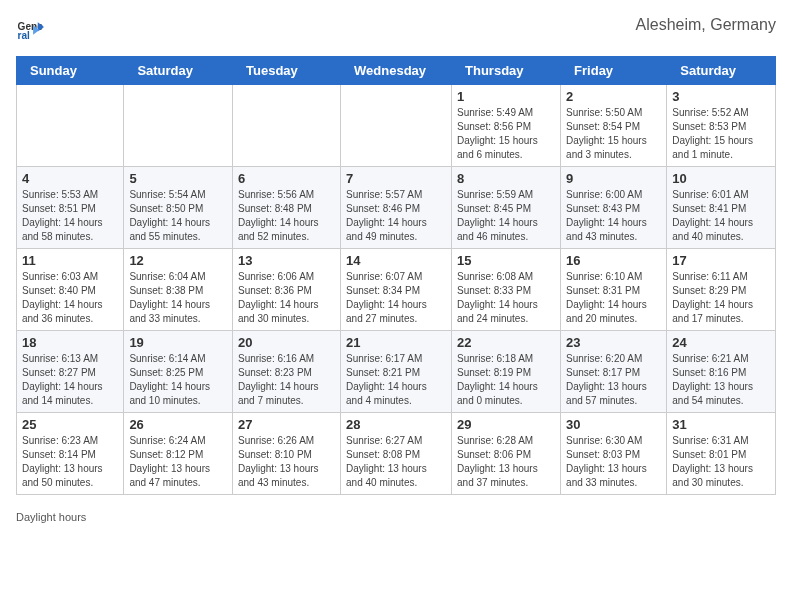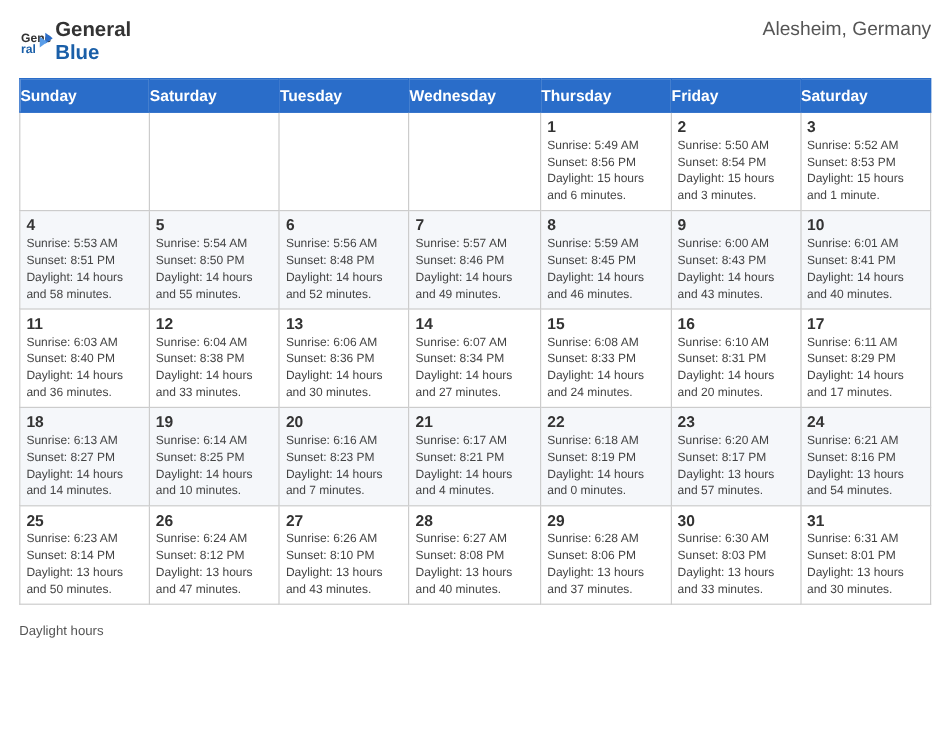"General" div { html: <div> <div> <span>General</span> </div> <div>Blue</div> </div> -> none }
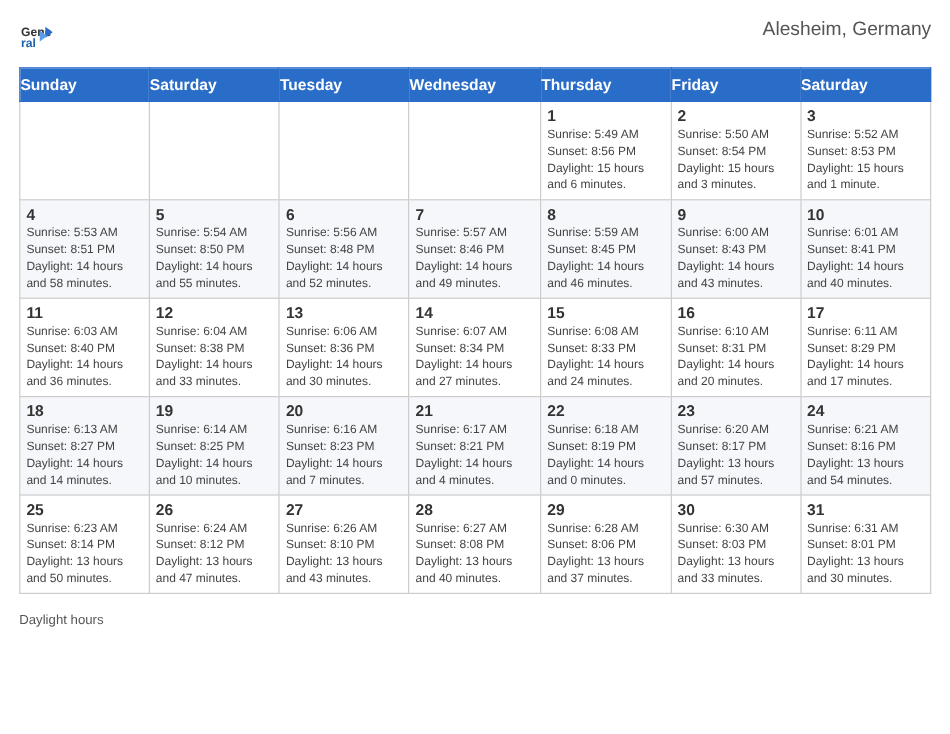"Sunday" .calendar th { padding: 6px 0 -> 6px 13px }
